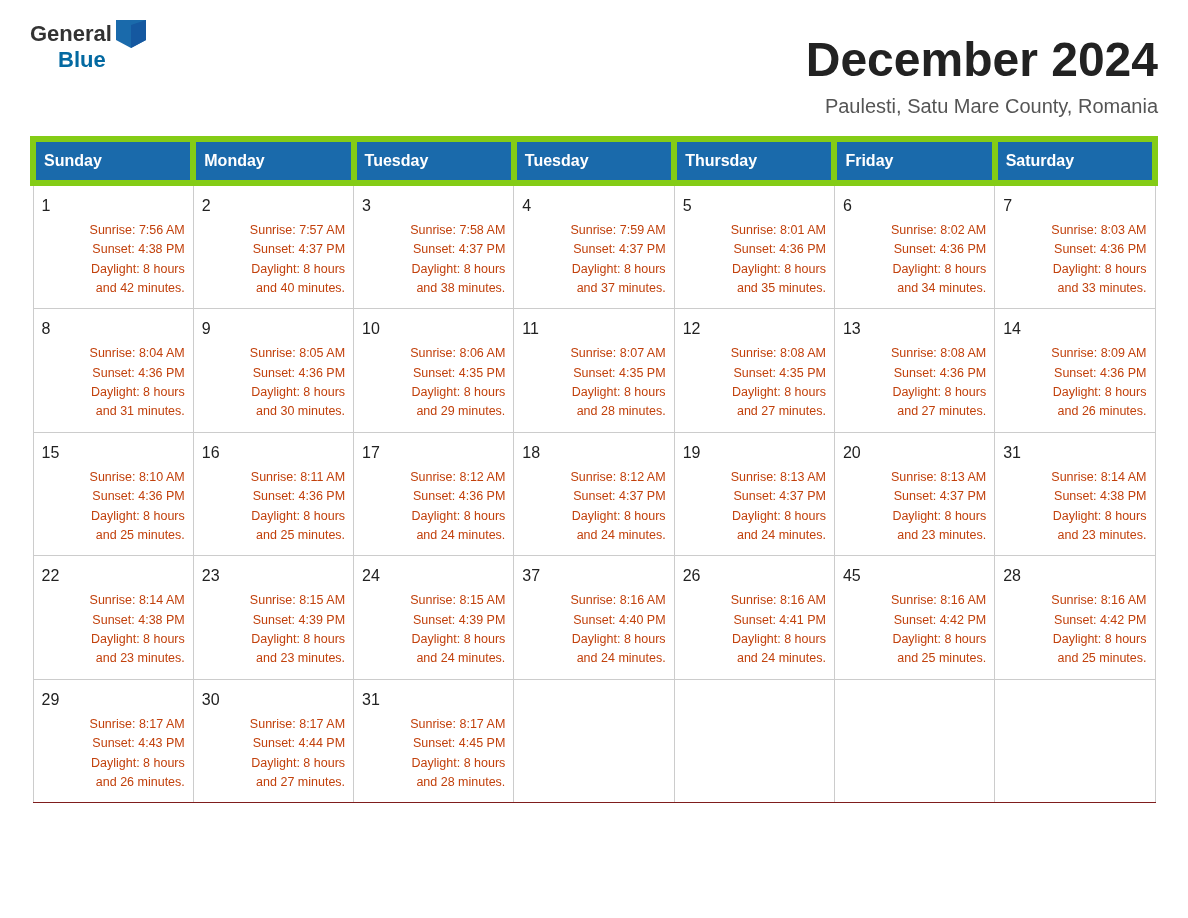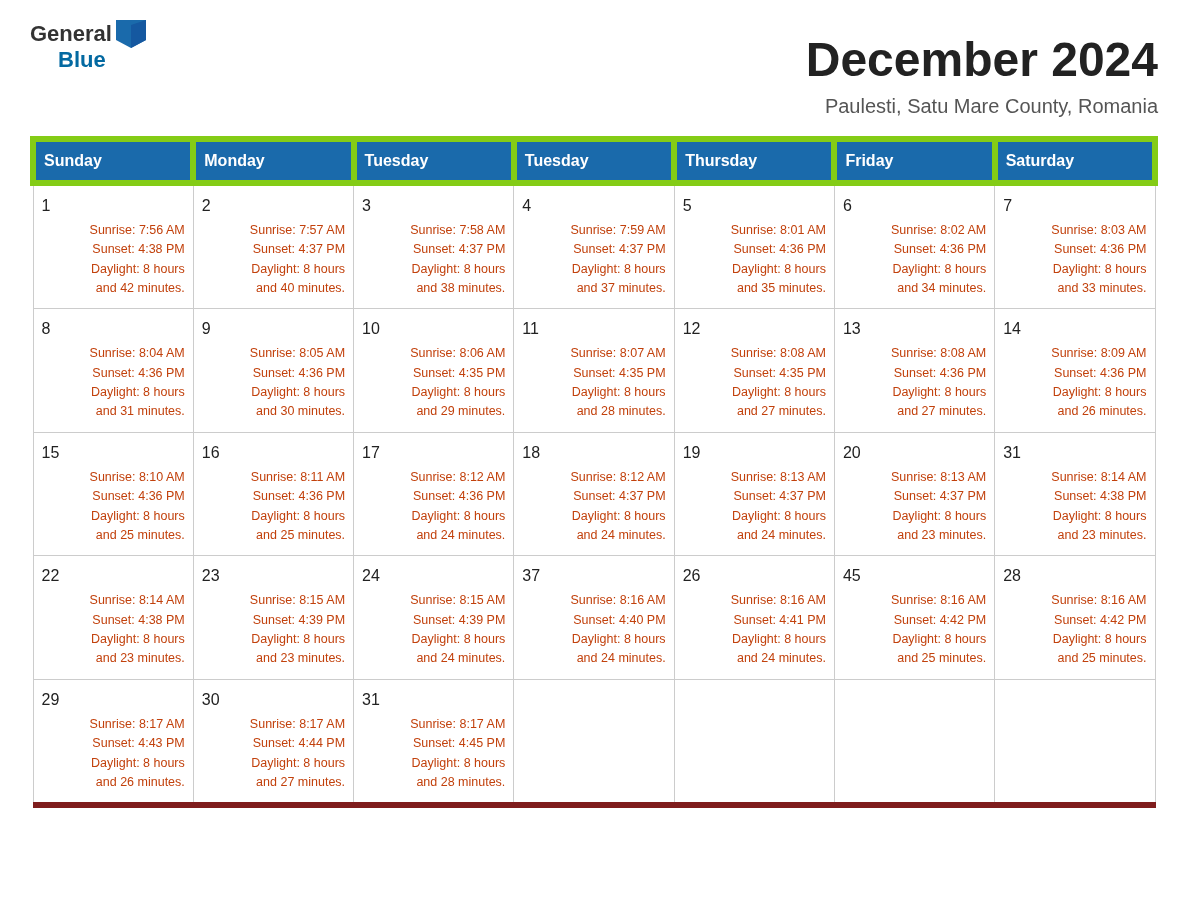"29" tr:last-child td { border-bottom: 6px solid #7f1d1d -> 1px solid #7f1d1d }
